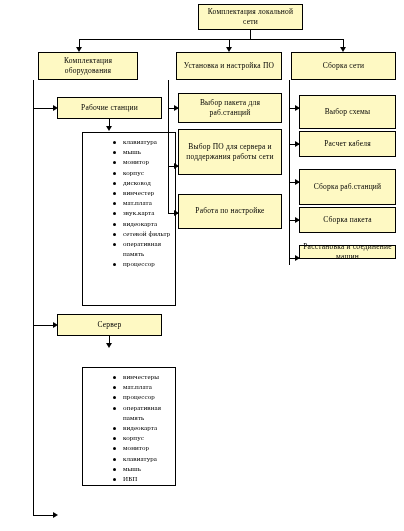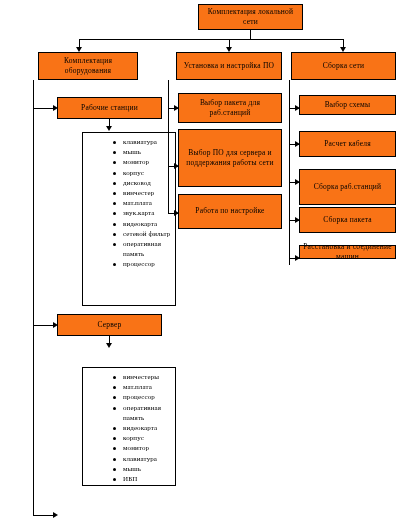"Комплектация локальной сети" .box { background: #f97316 -> #fef9c3 }
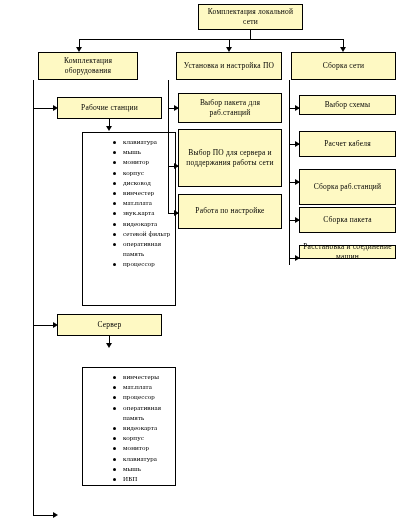"Выбор схемы" div.box { height: 20px -> 34px }
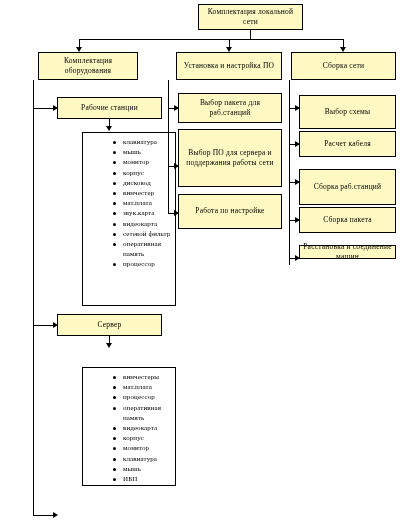"Выбор ПО для сервера и" div.box { height: 58px -> 46px }
